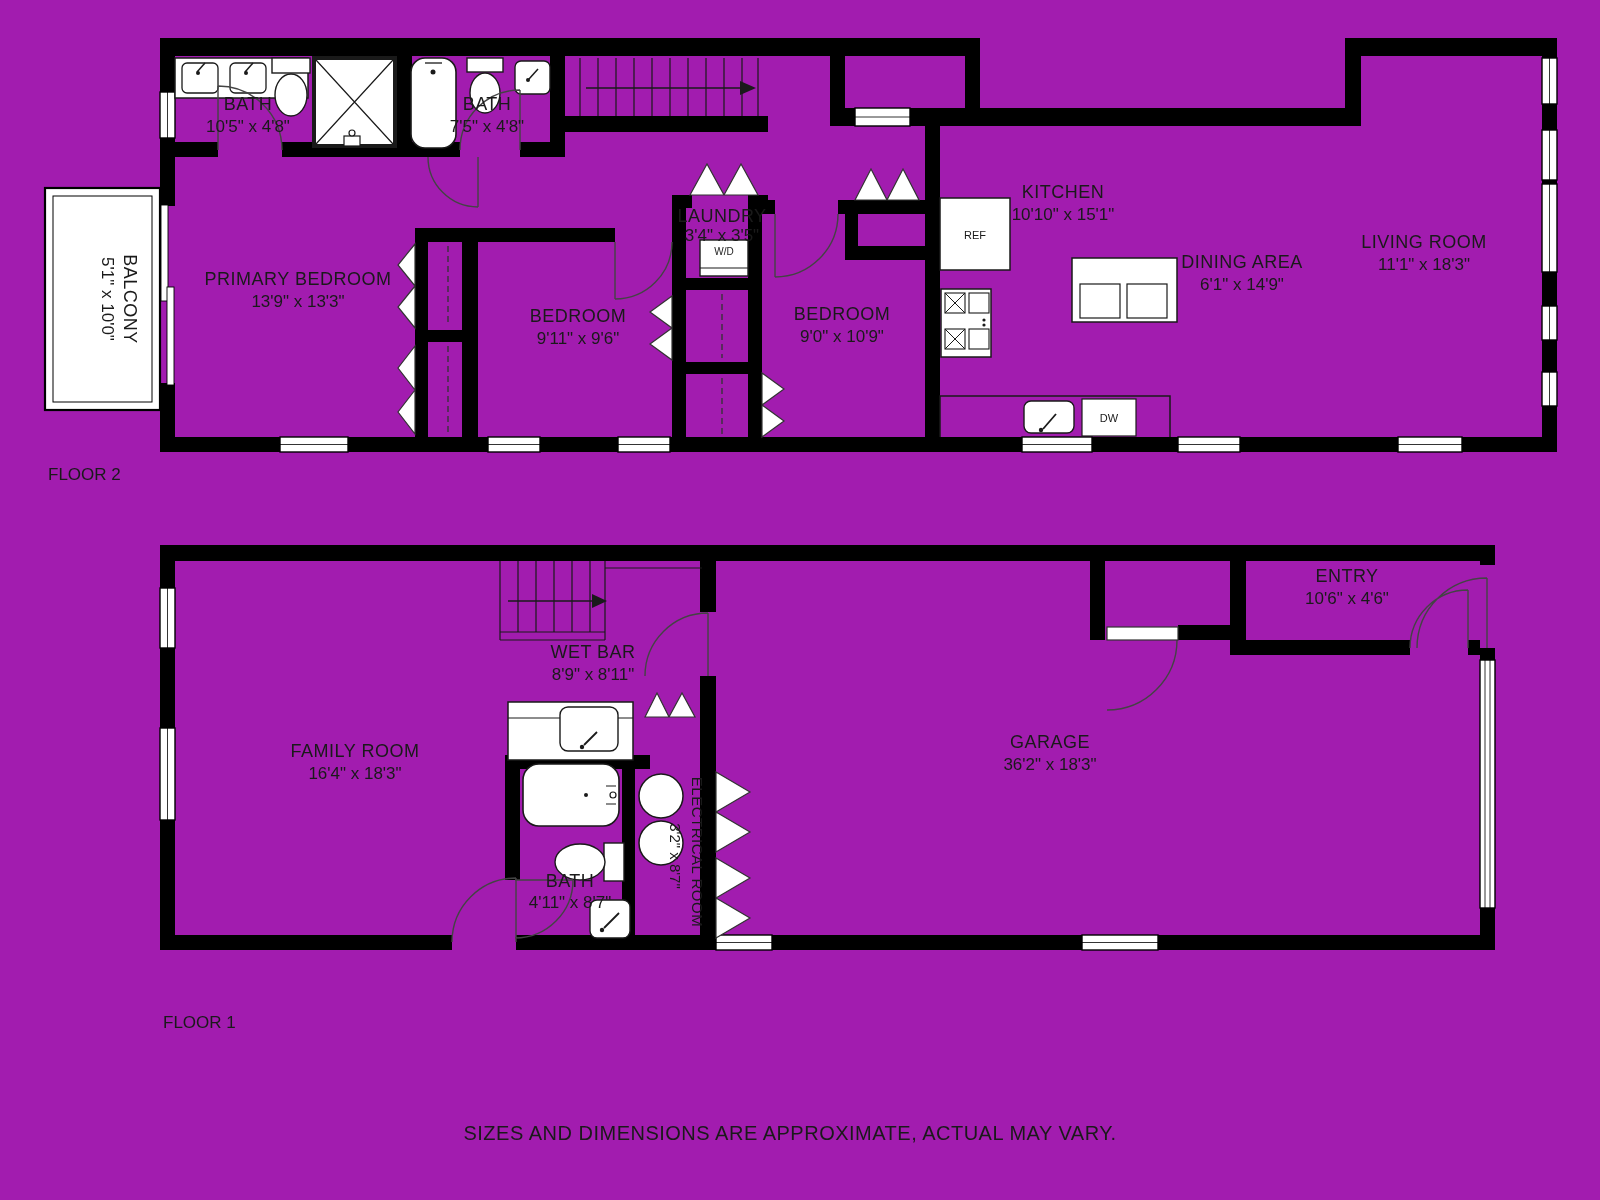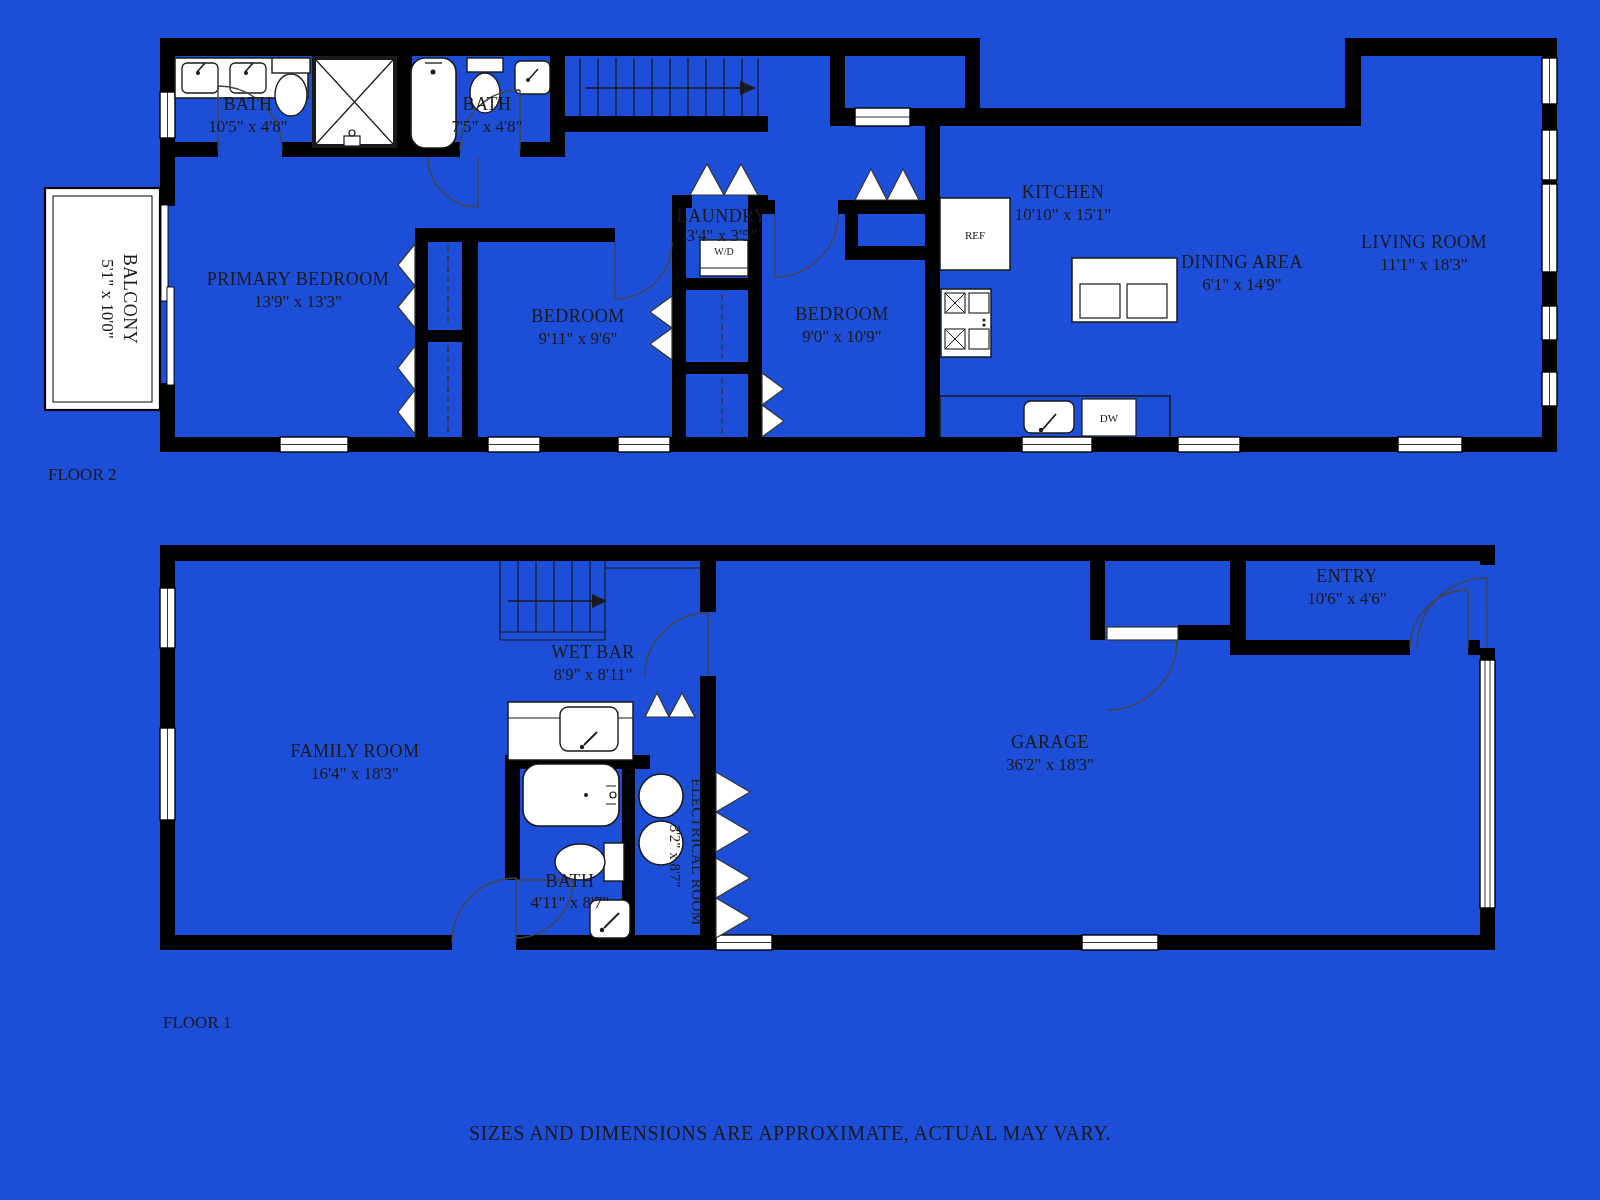"BATH" .canvas { background: #1d4ed8 -> #a21caf; font-family: Liberation Serif, serif -> Liberation Sans, sans-serif }
